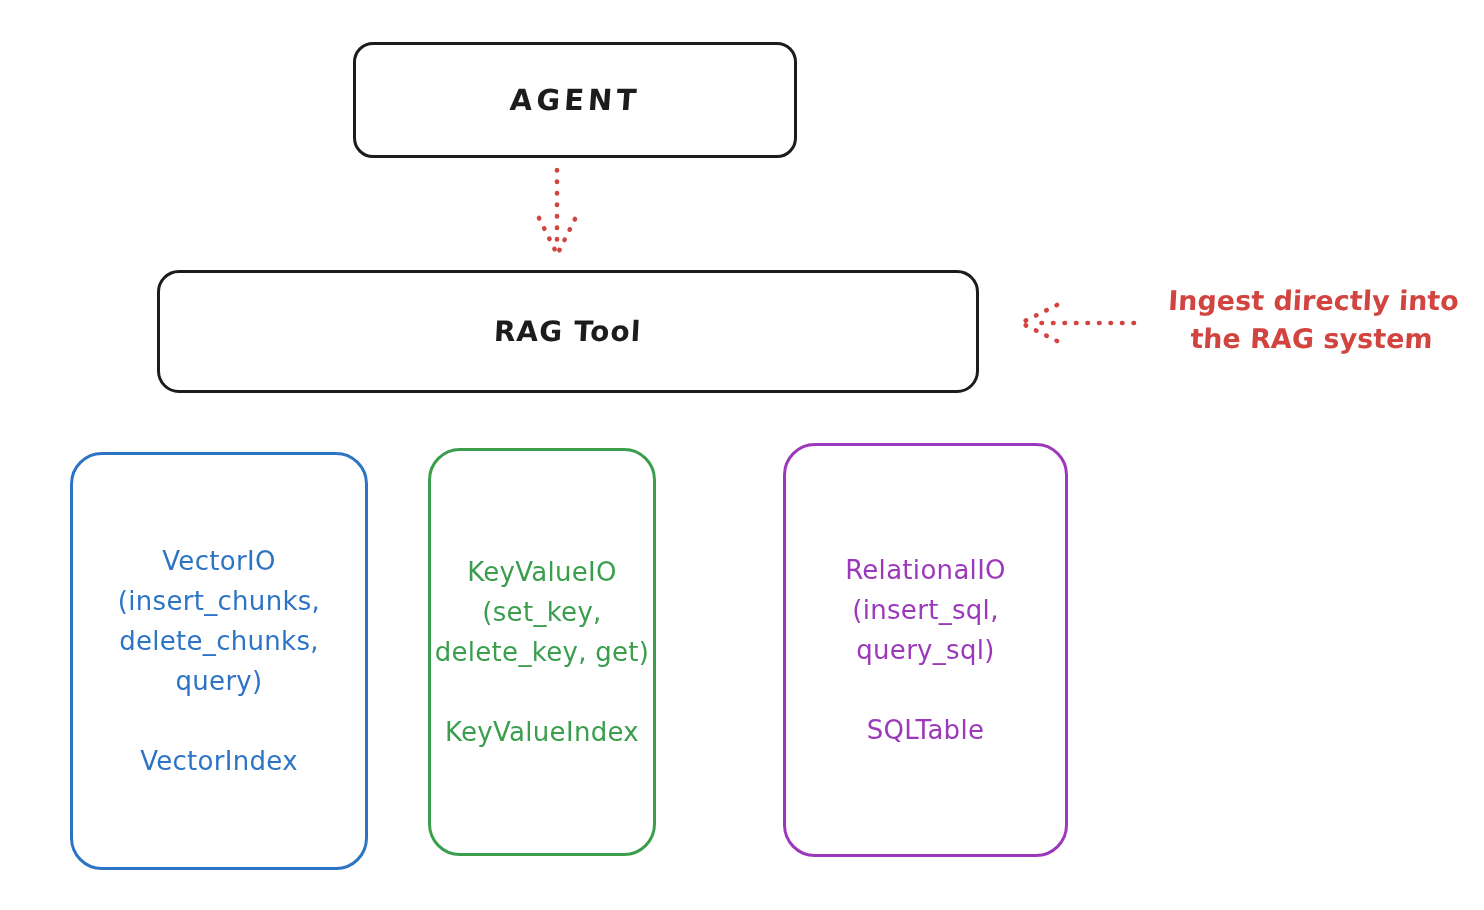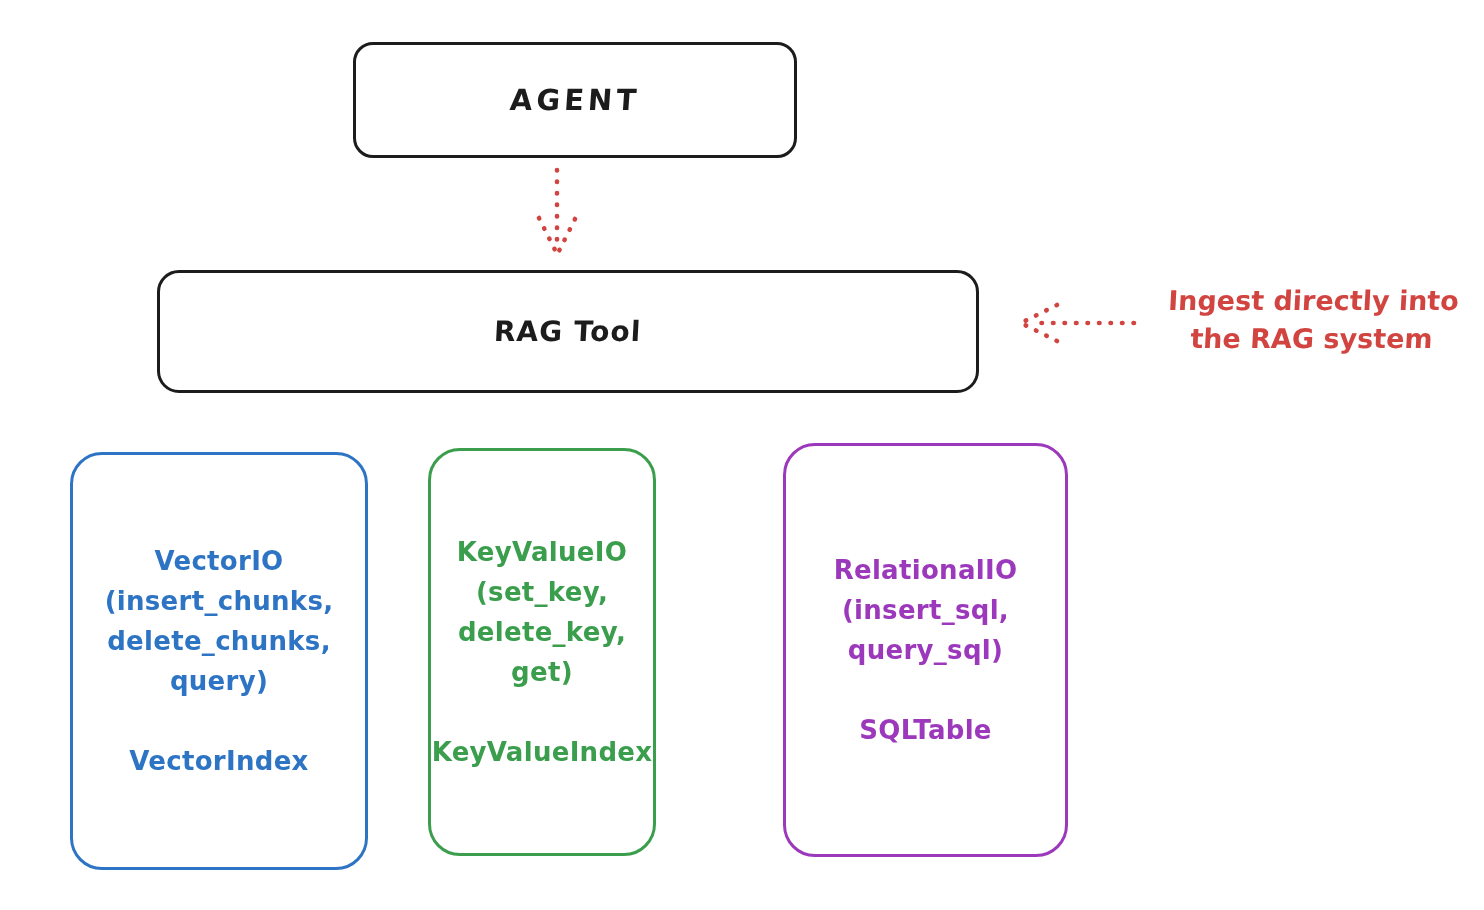"VectorIO" .store-box { font-weight: bold -> normal }
